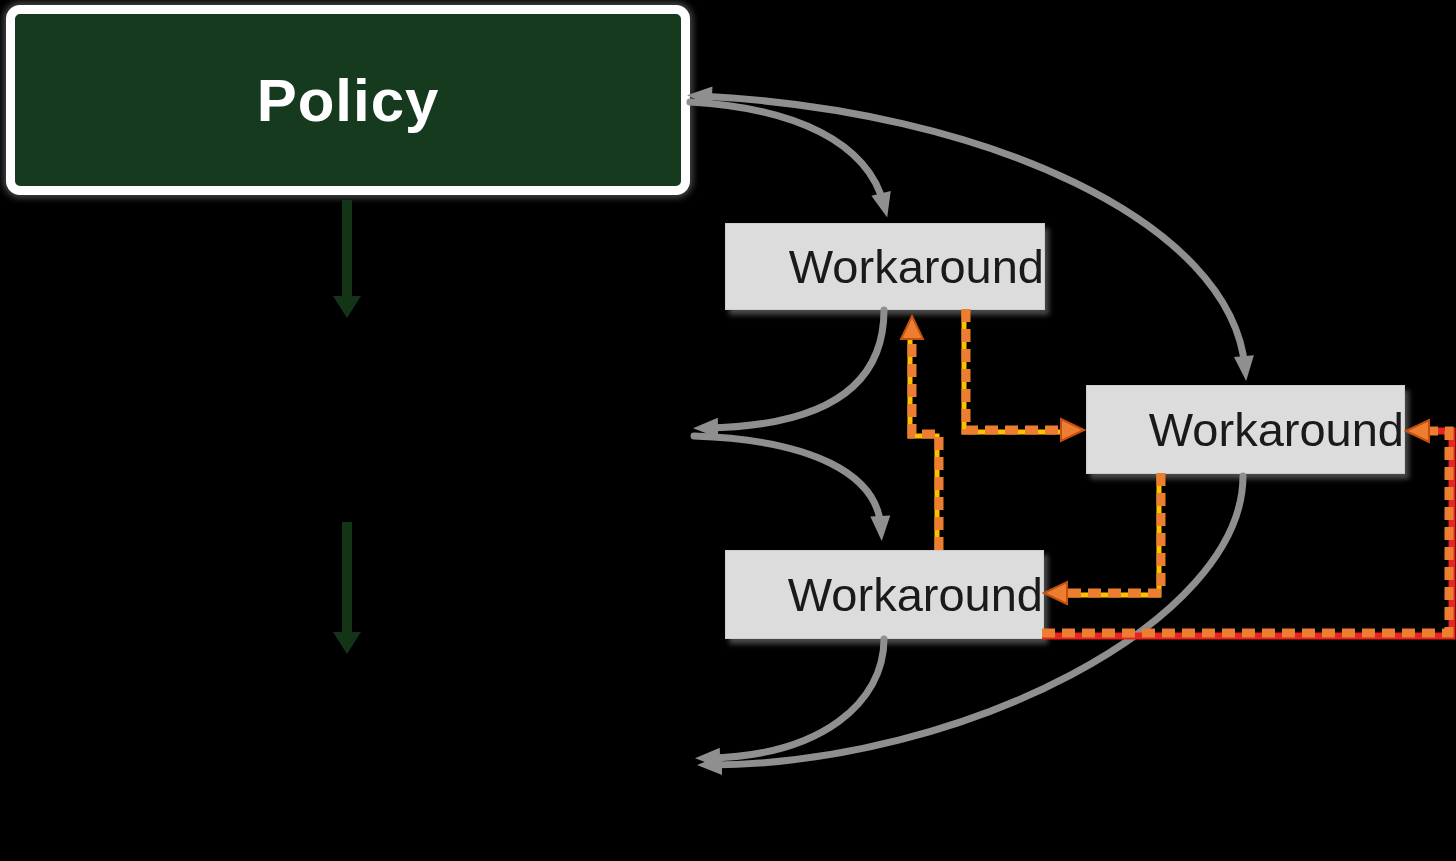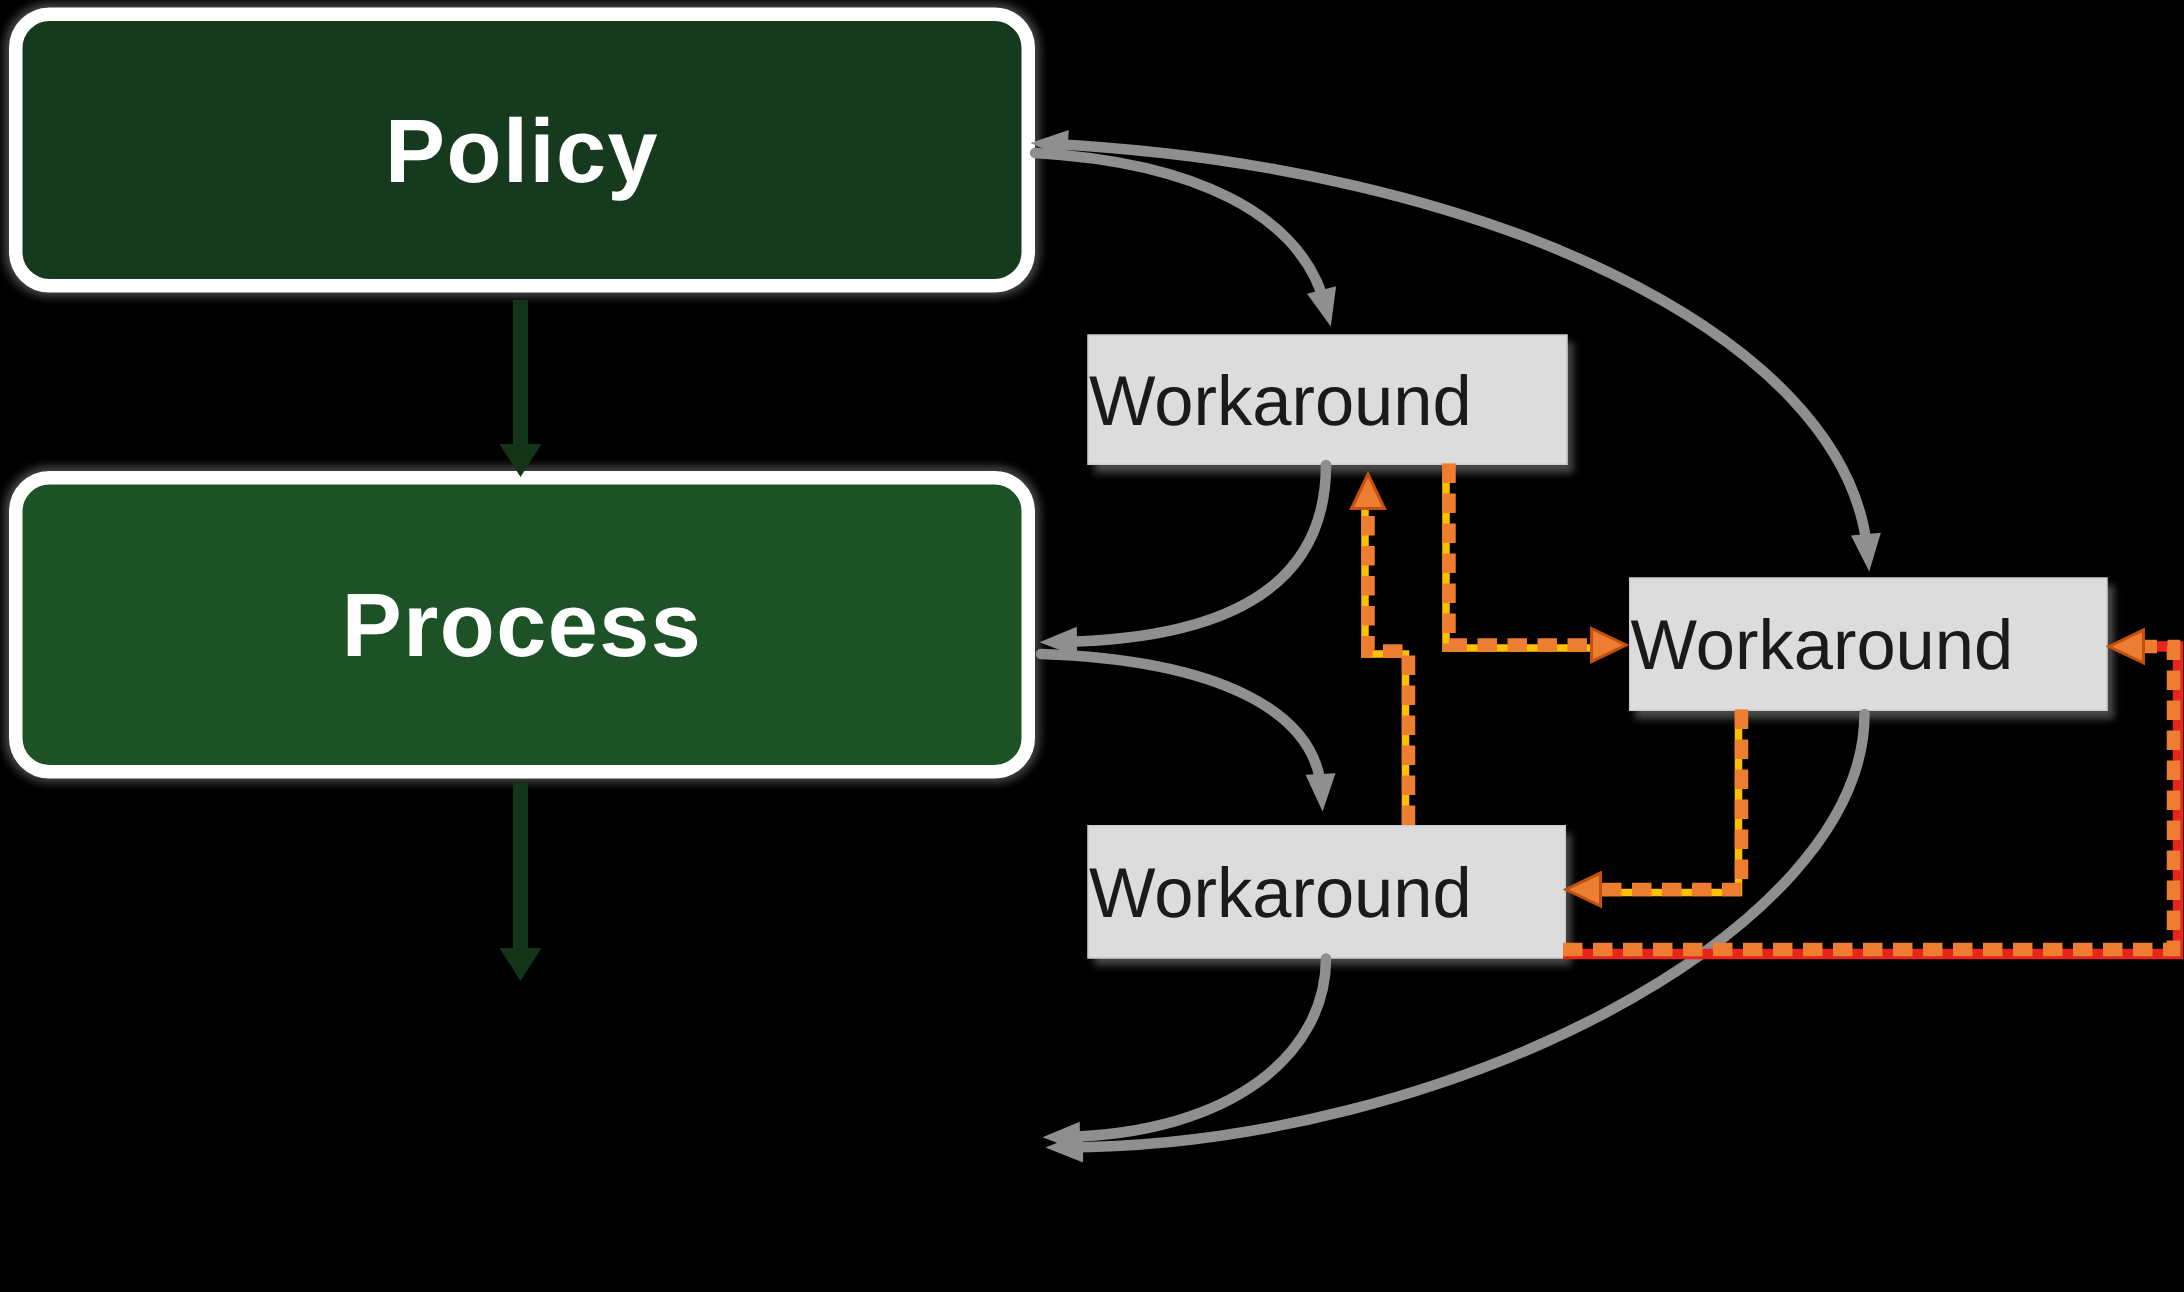"Policy" .gbox { border-radius: 27px -> 14px }
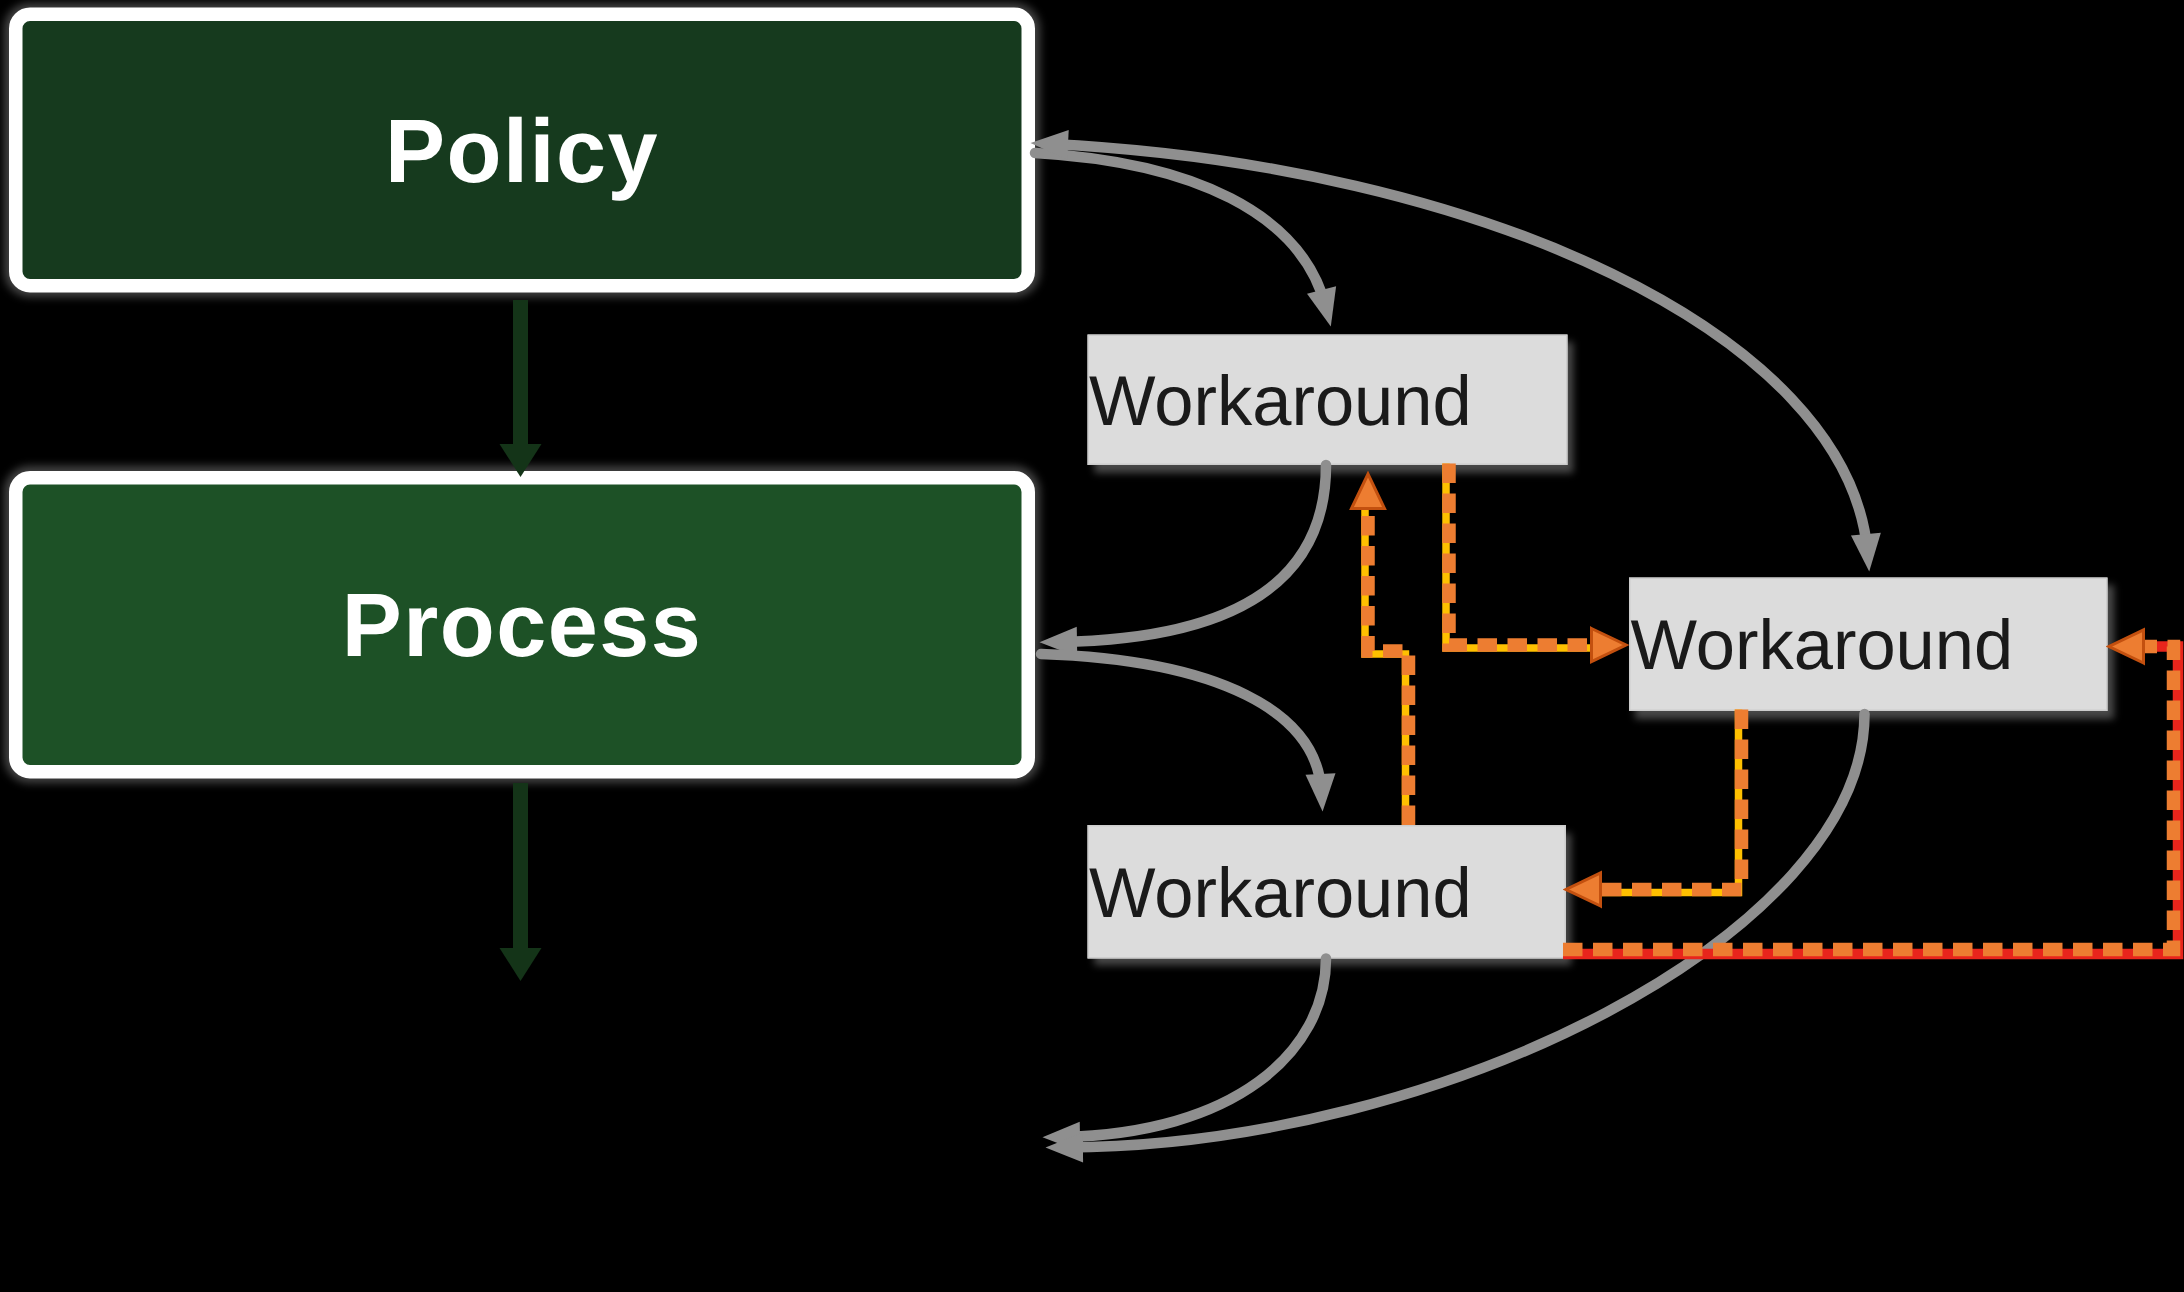"Workaround" .wbox { justify-content: flex-start -> flex-end }
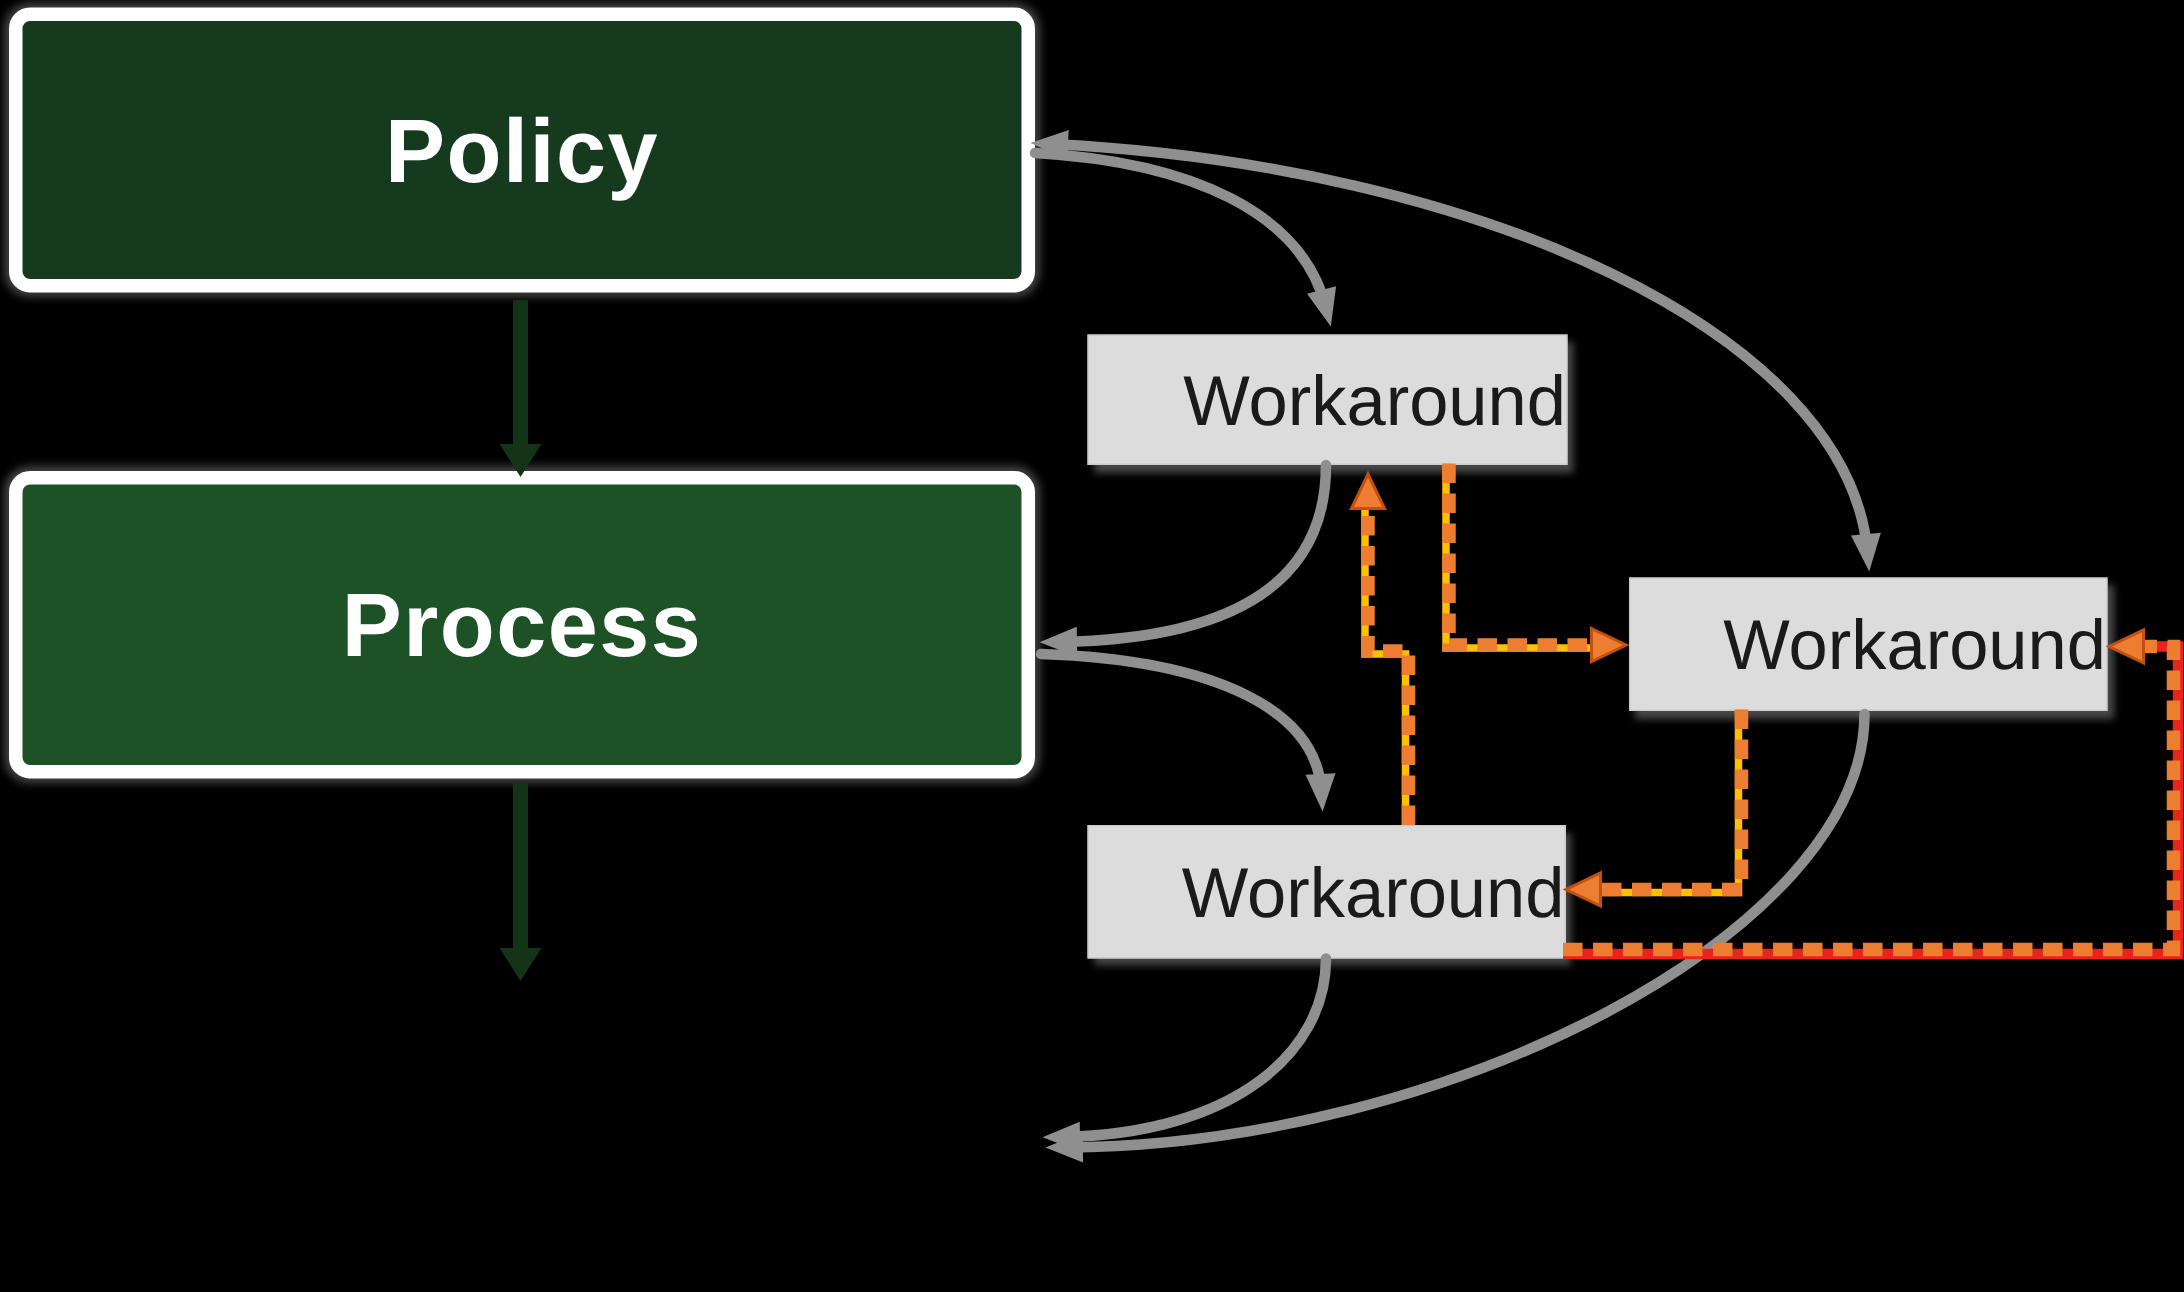"Process" div.gbox { html: <div> <span>Process</span> </div> -> none }
